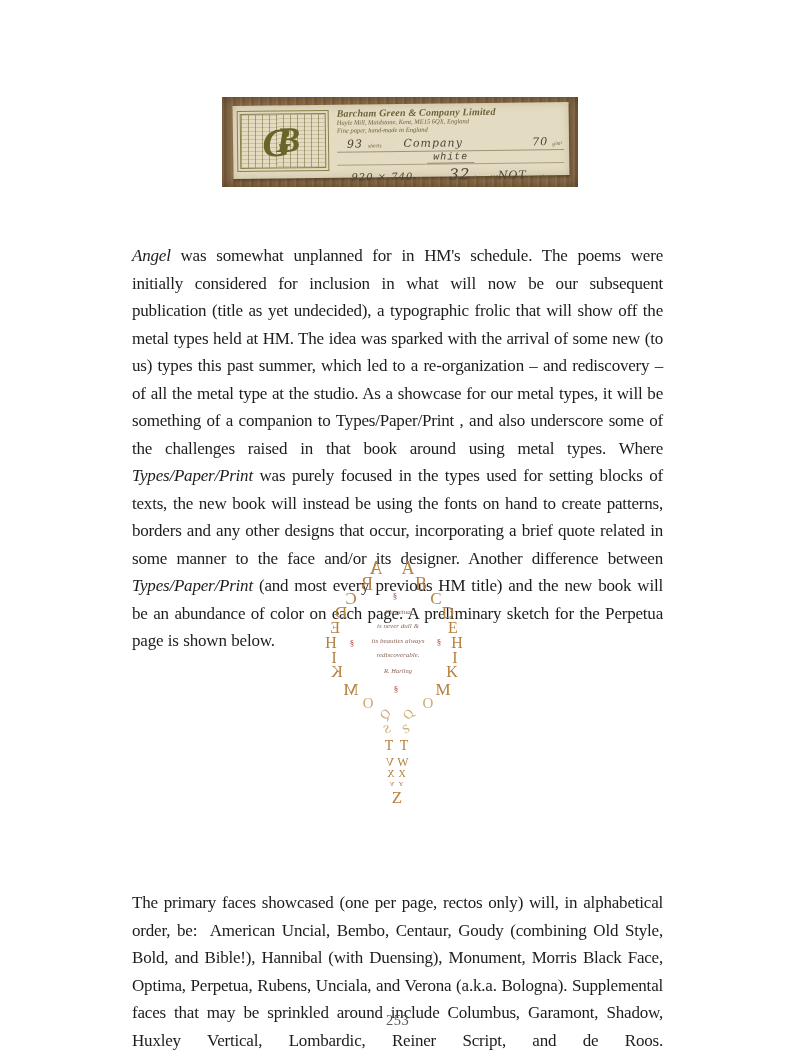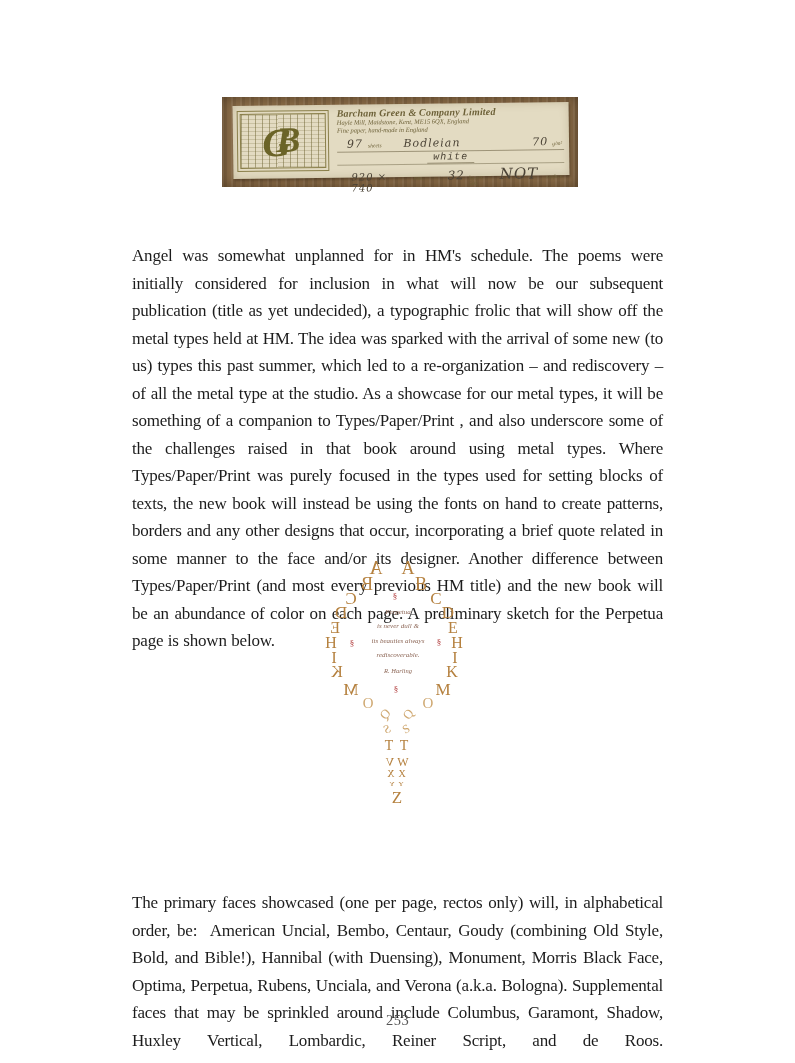"97" span.hand { text: 97 -> 93 }
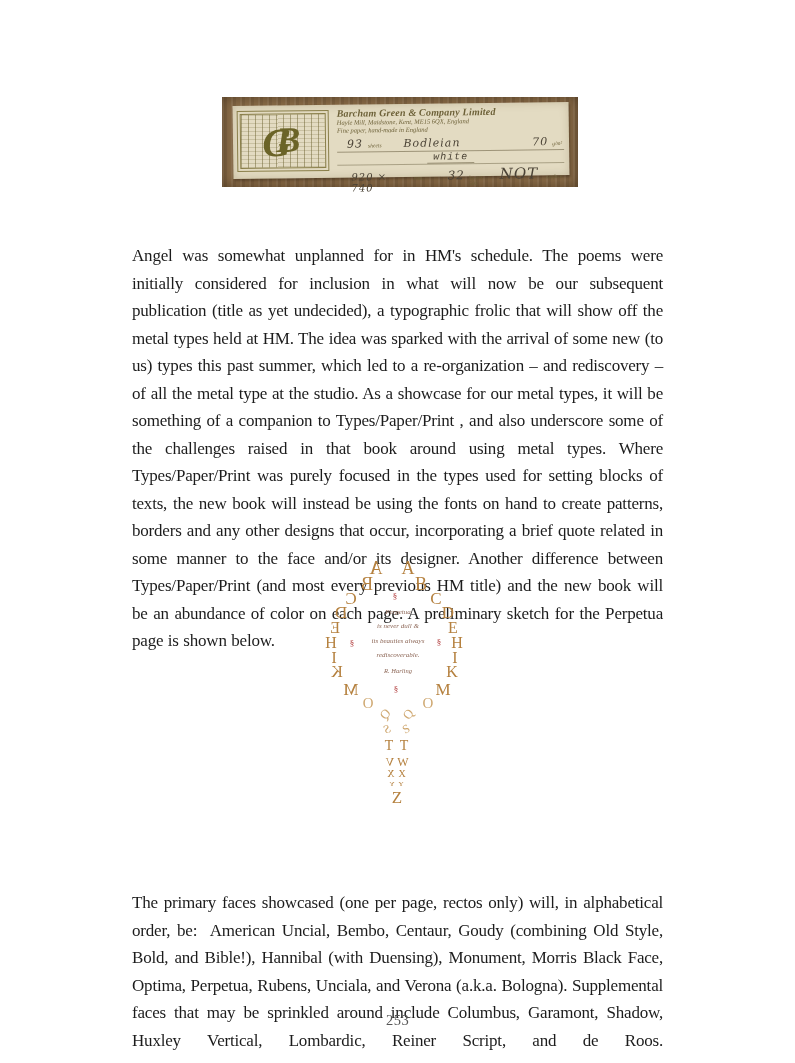"Bodleian" span.hand { text: Bodleian -> Company }
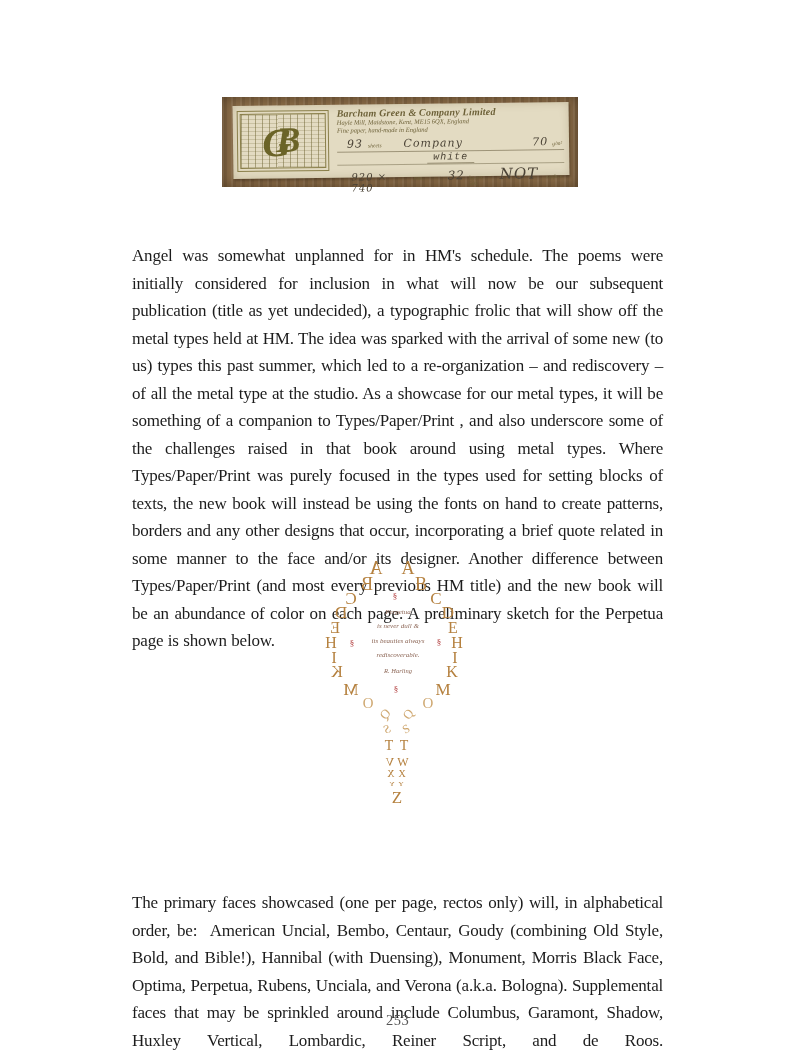"32" span.hand { font-size: 12px -> 15px }
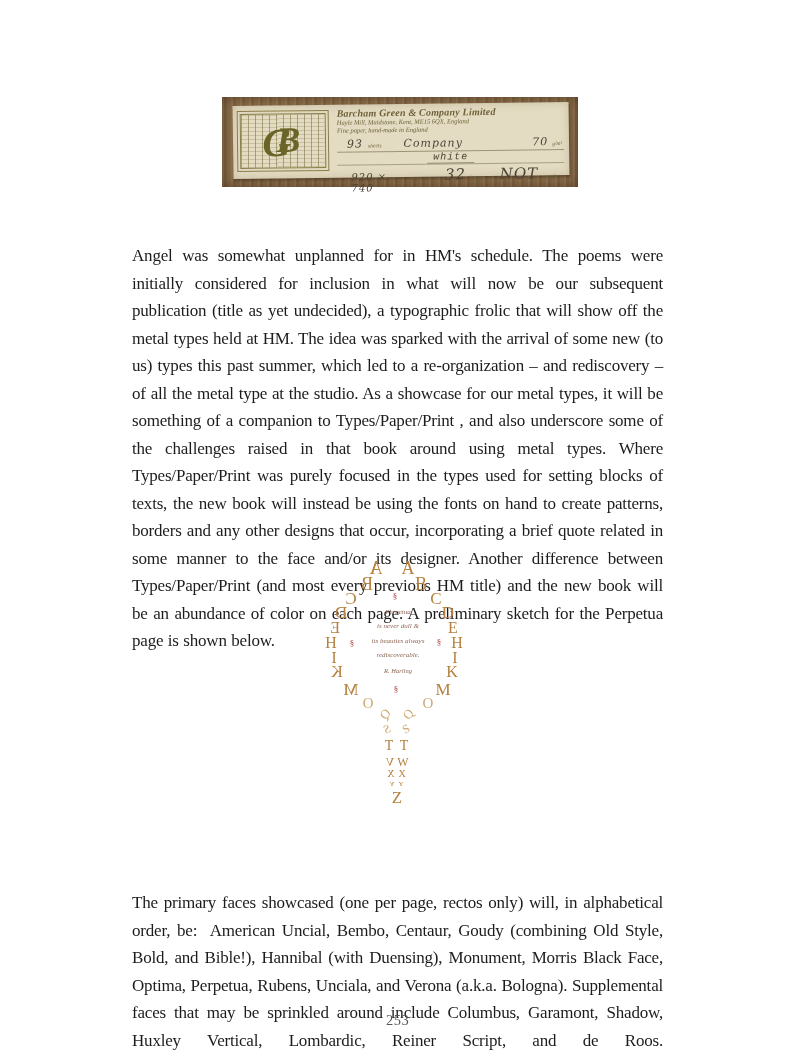"NOT" span.hand { font-size: 15px -> 11px; margin-left: 8px -> 0 }
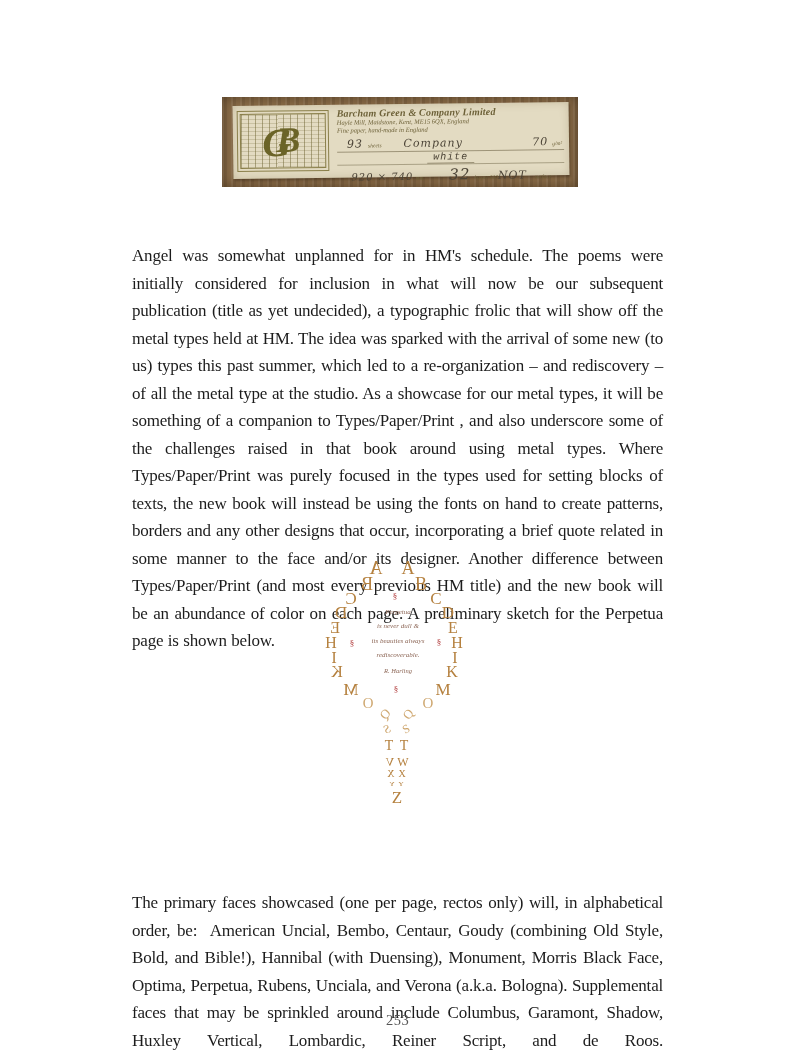"Angel" .it { font-style: none -> italic }
